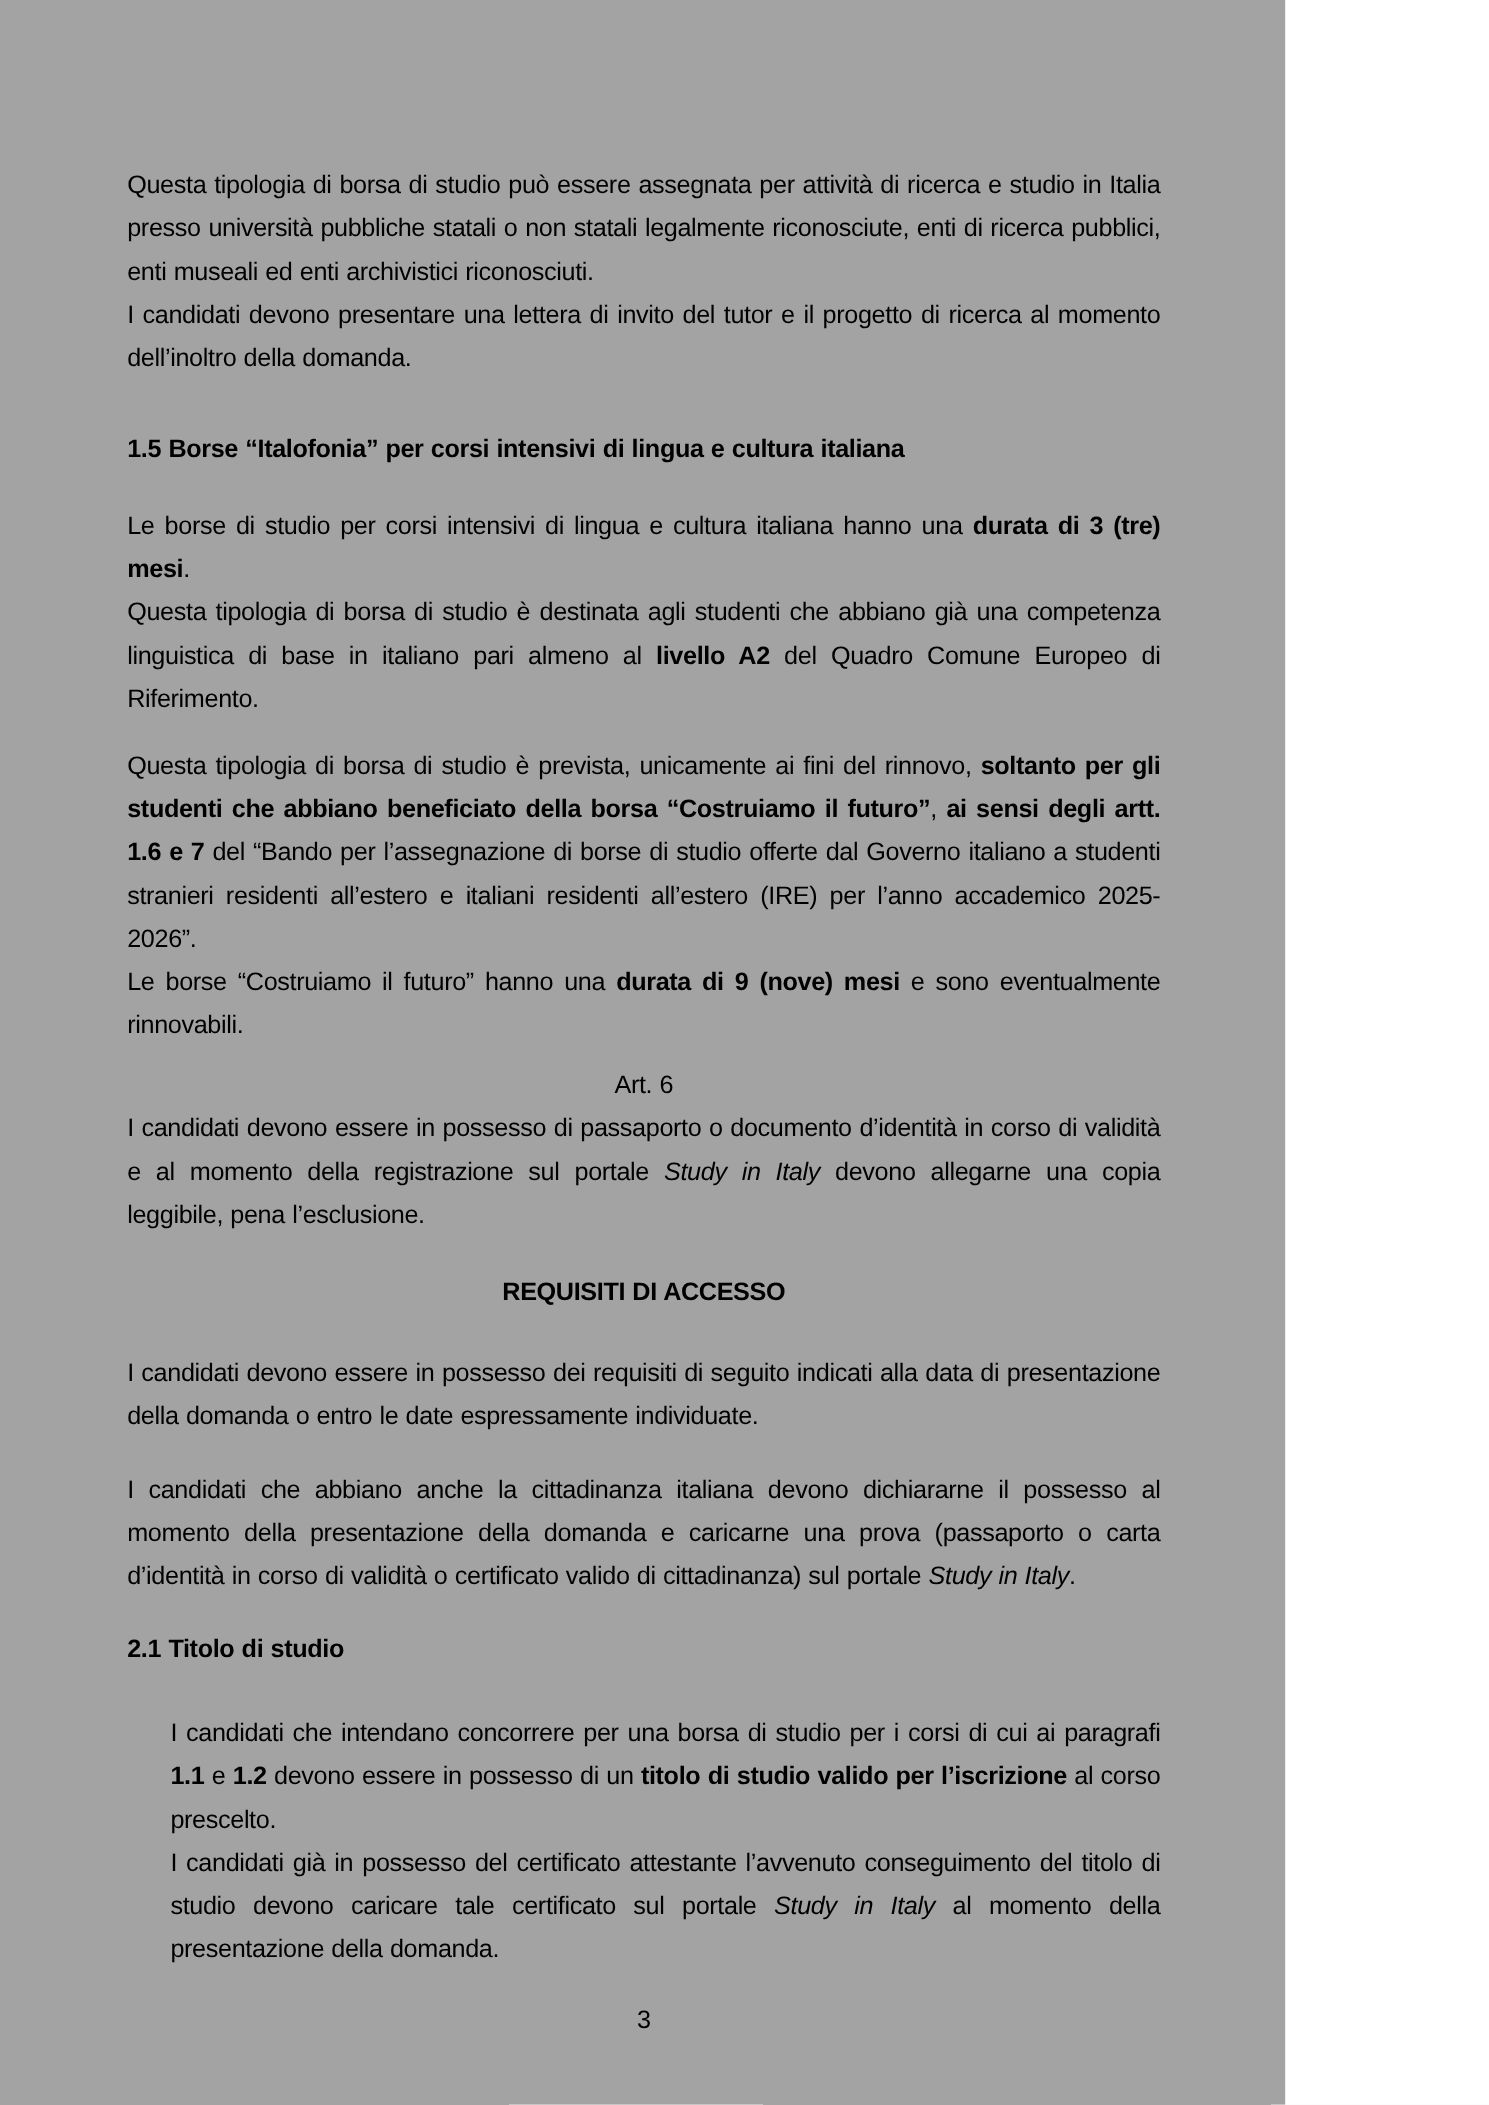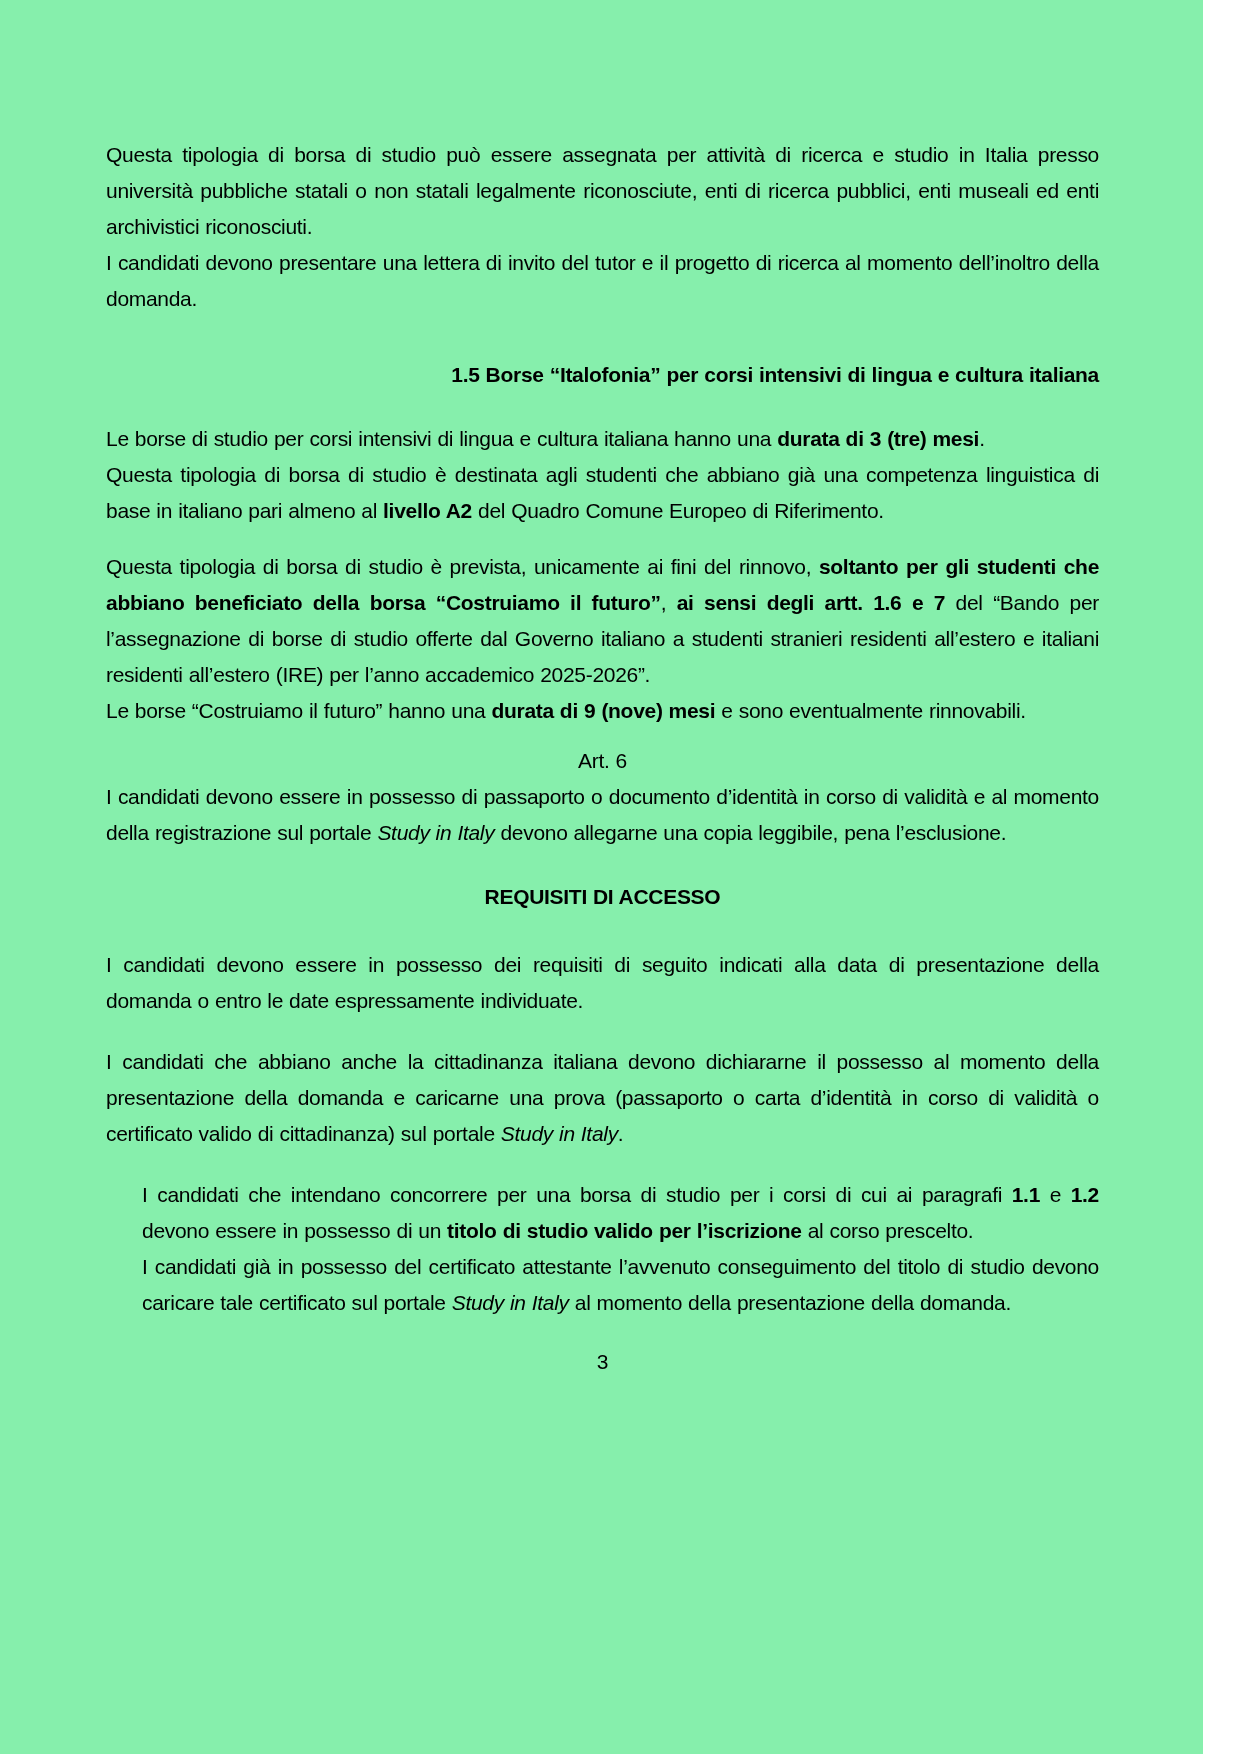"Questa tipologia di borsa di" .page { background: #86efac -> #a3a3a3; width: 1203px -> 1071px }
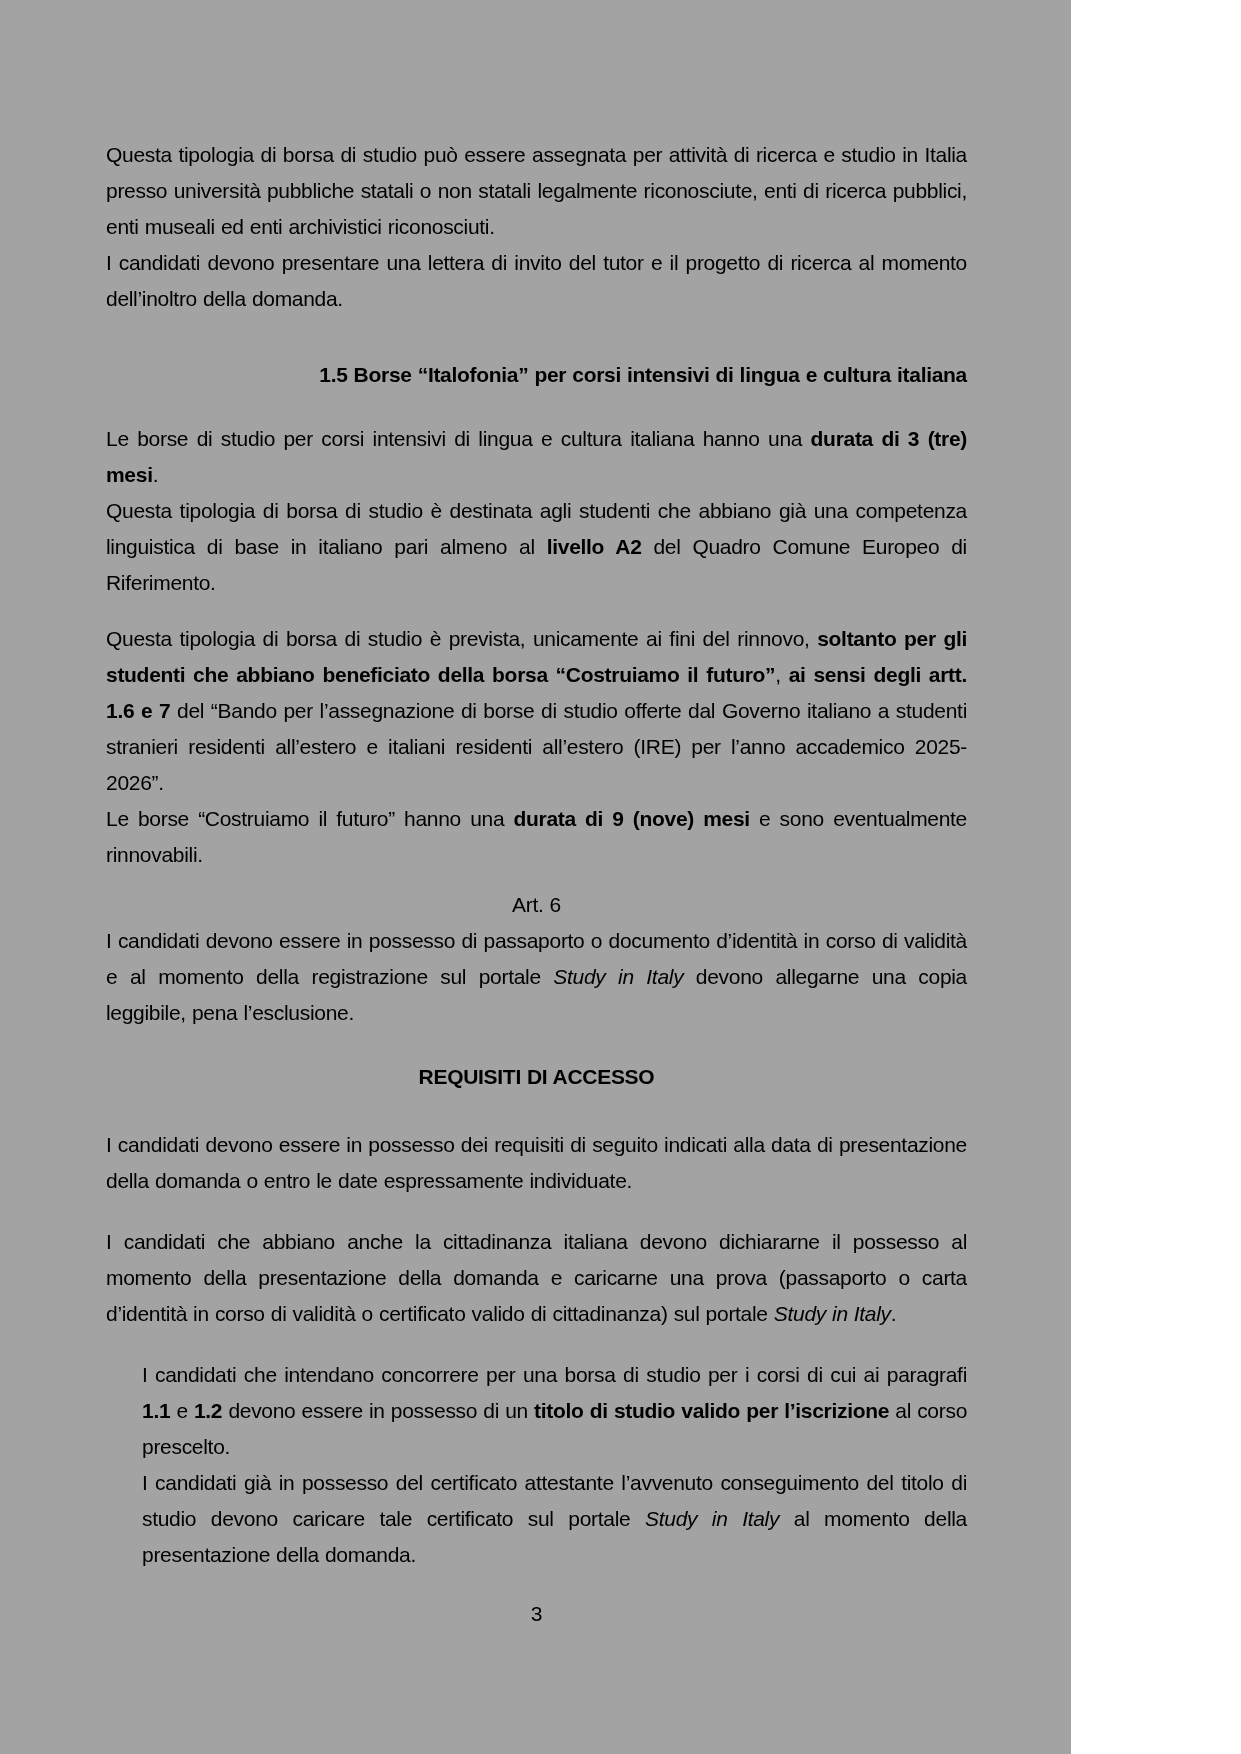"1.5 Borse “Italofonia” per corsi" .h { text-align: right -> left }
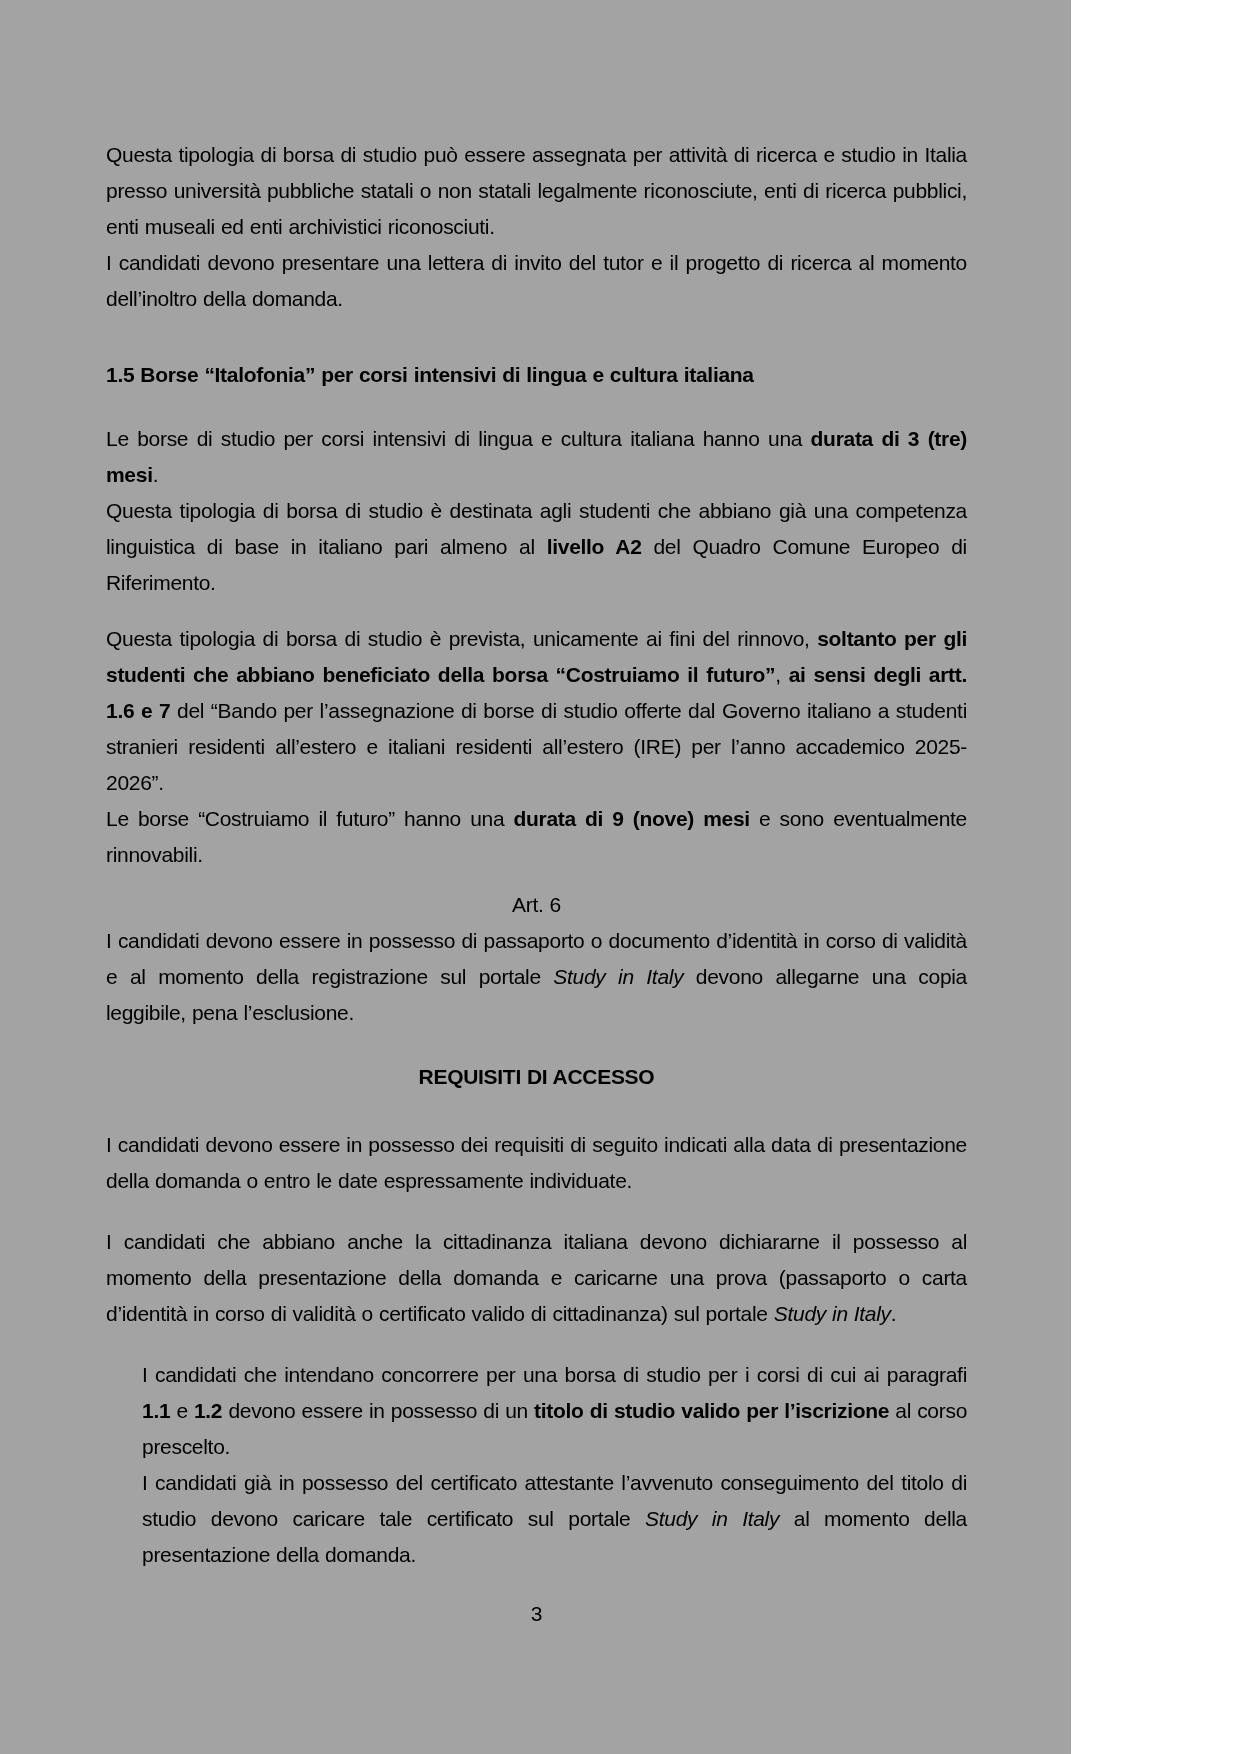"2.1 Titolo di studio" div.block { html: none -> <div>2.1 Titolo di studio</div> }
